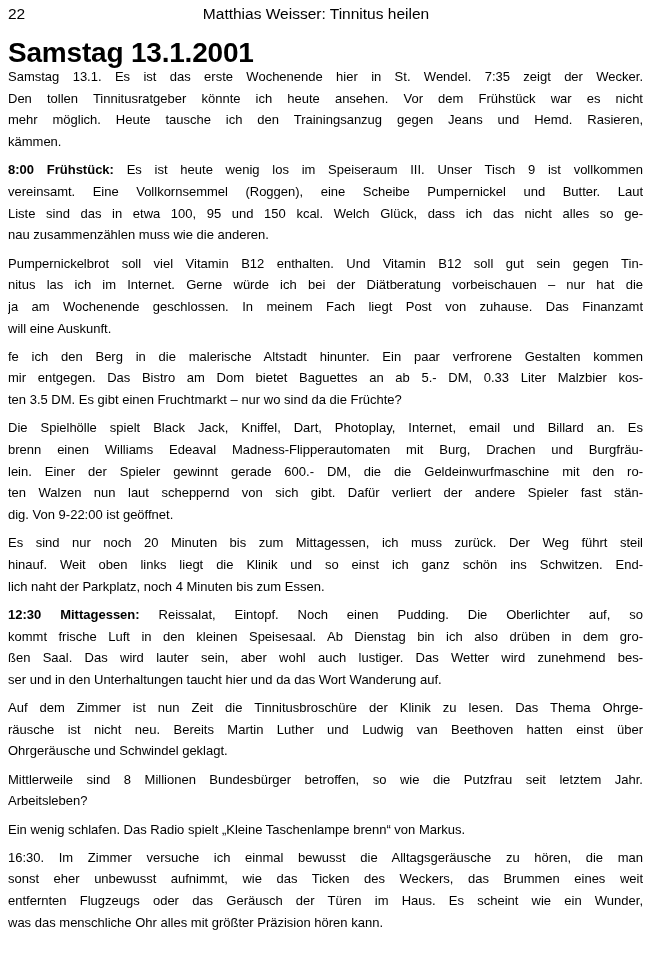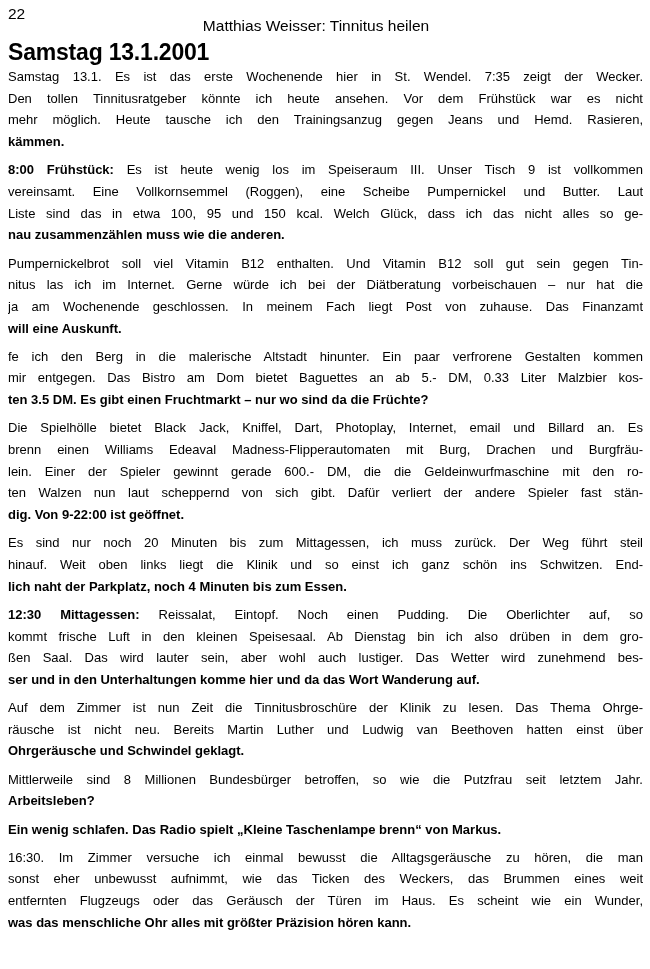"Matthias Weisser: Tinnitus heilen" .runtitle { margin-top: 12px -> none }
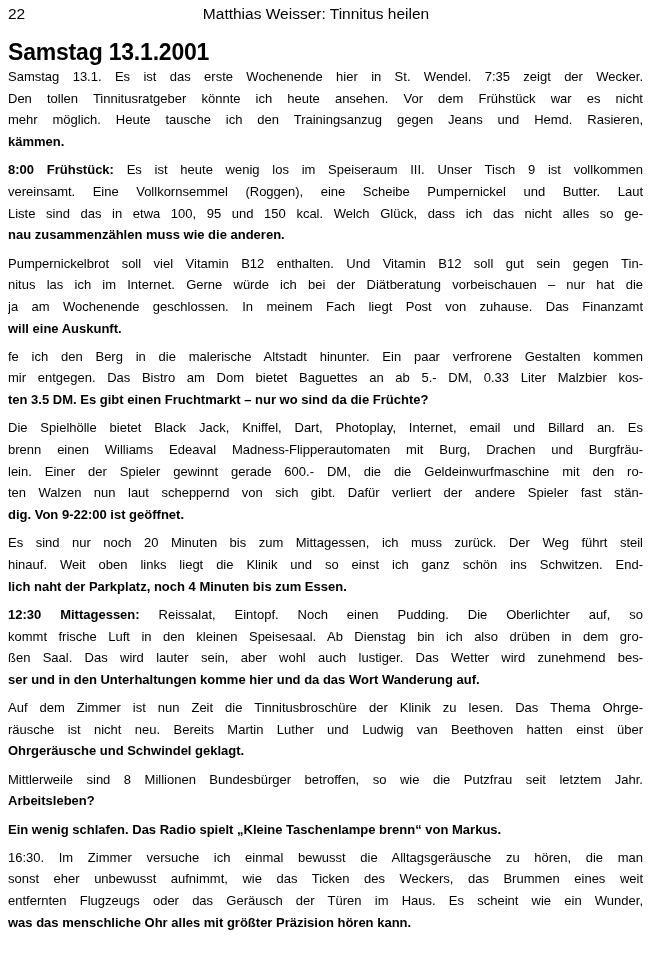"Samstag 13.1.2001" h1.heading { font-size: 23px -> 28px }
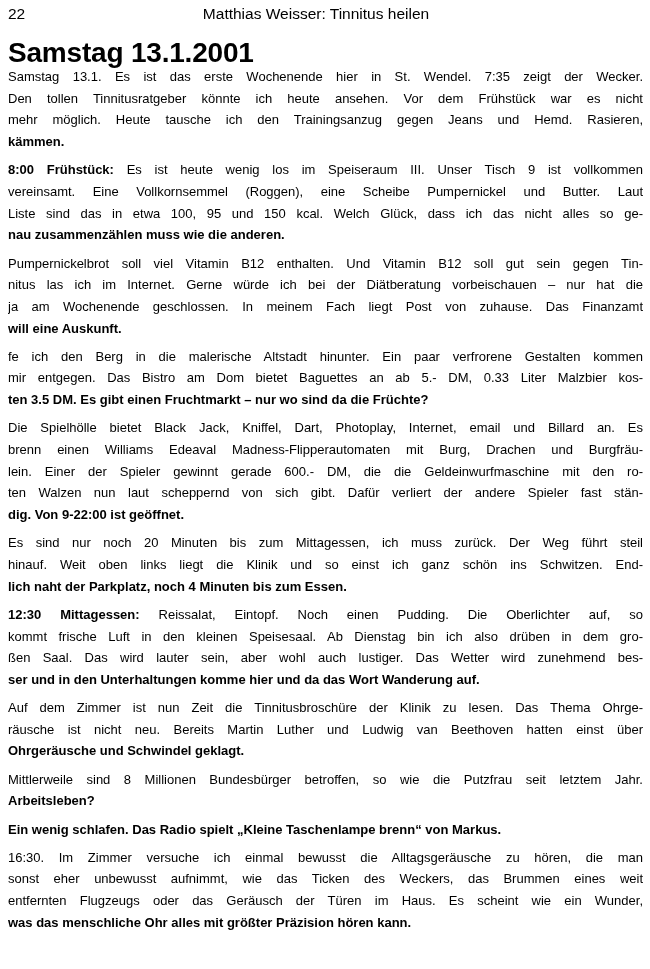"kämmen." .ln.last { font-weight: bold -> none }
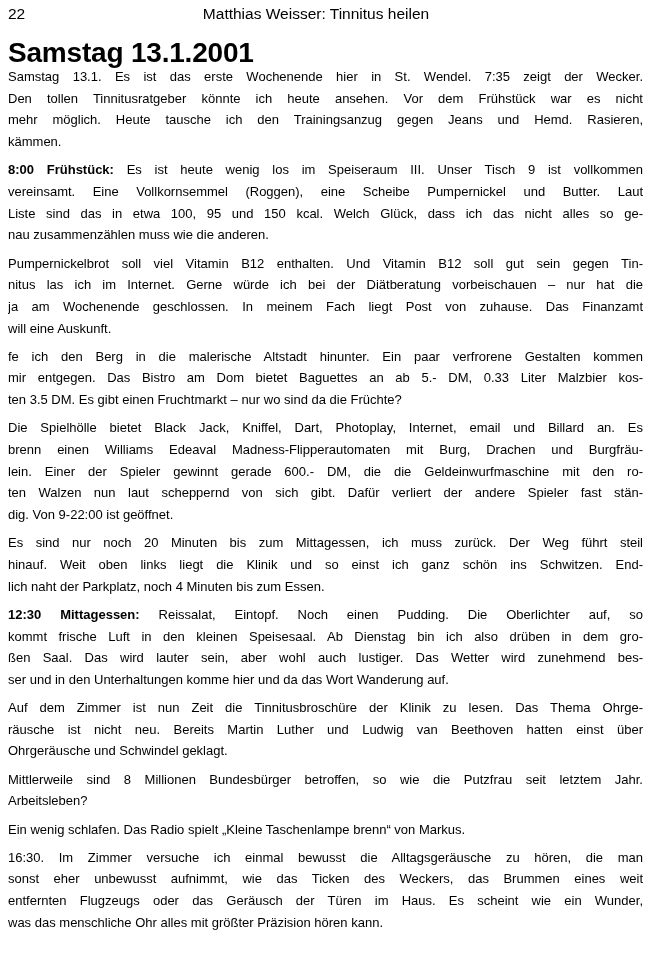"Die Spielhölle bietet Black Jack," div.ln { text: bietet -> spielt }
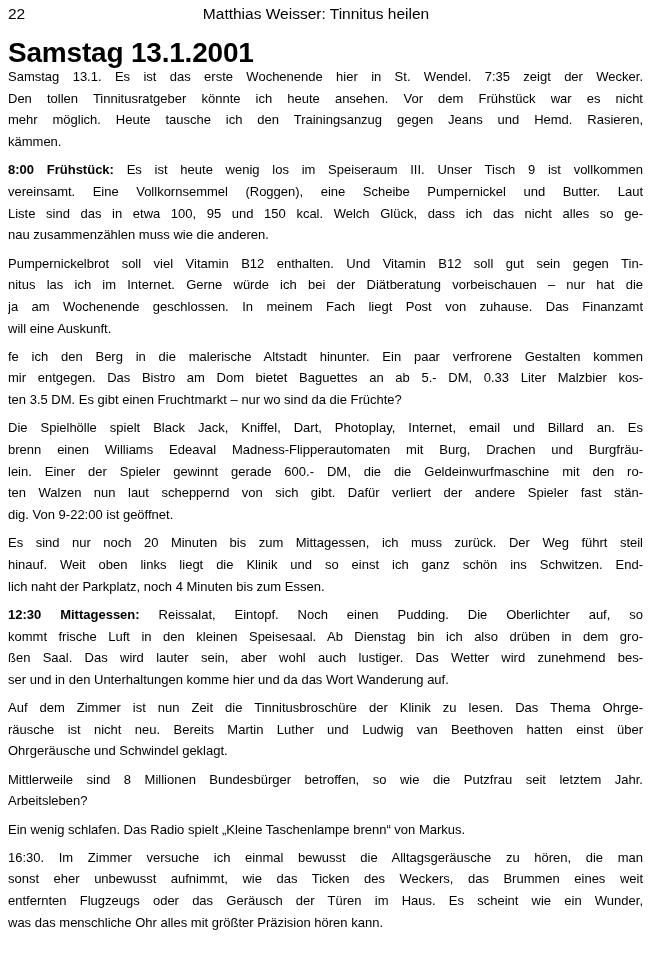"ser und in den Unterhaltungen" div.ln { text: komme -> taucht }
